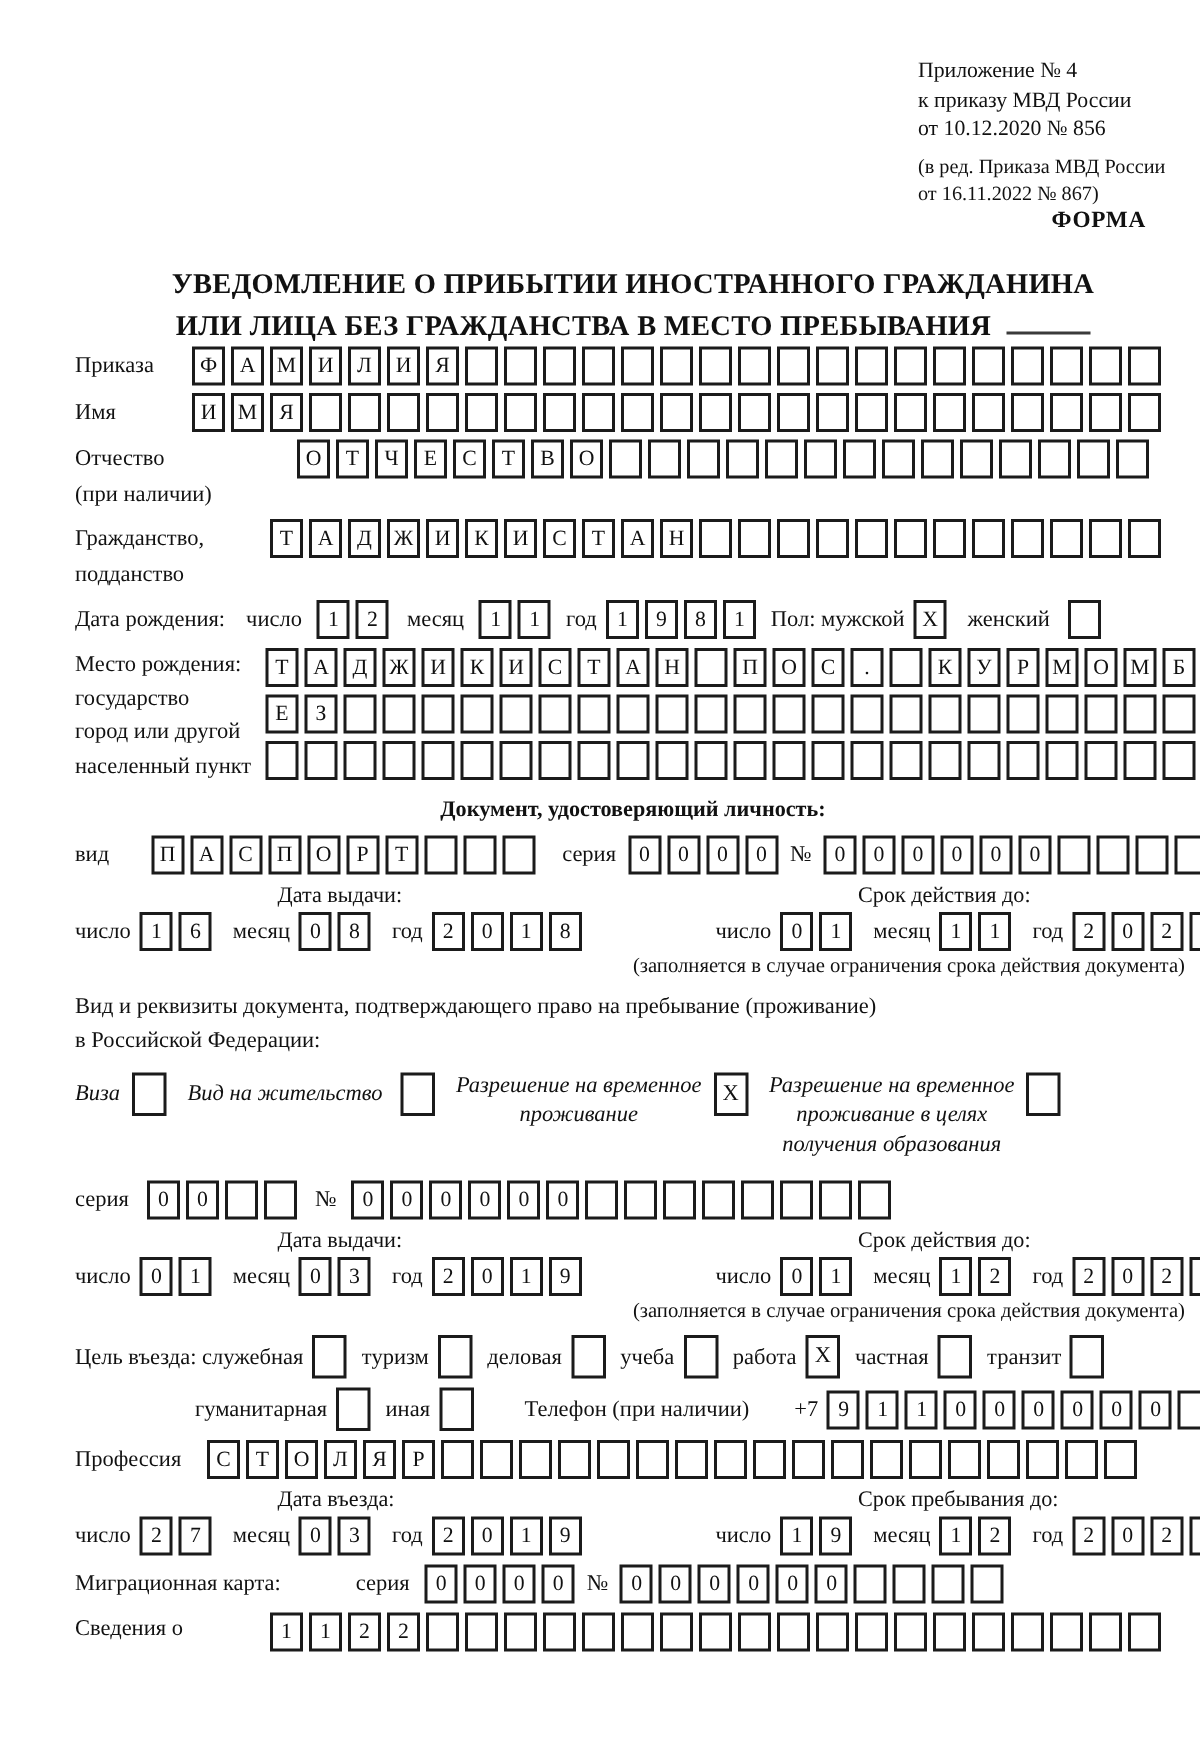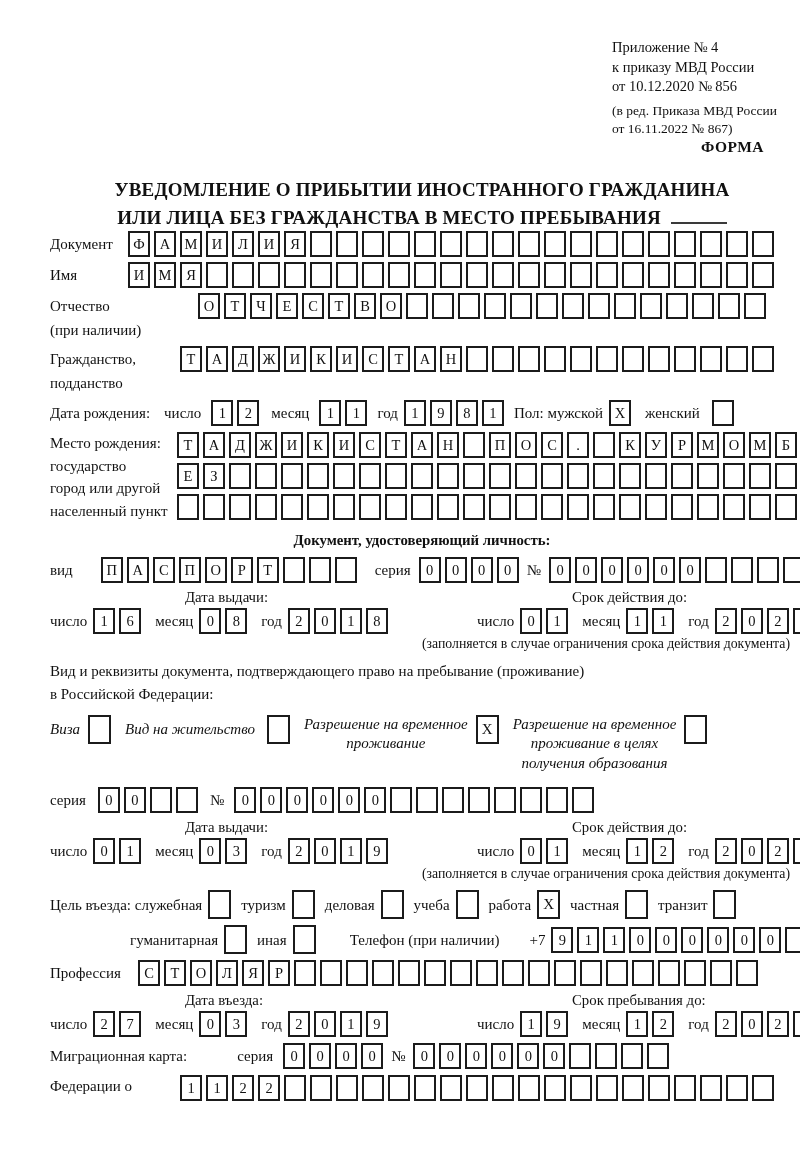"Документ" span.lbl { text: Документ -> Приказа }
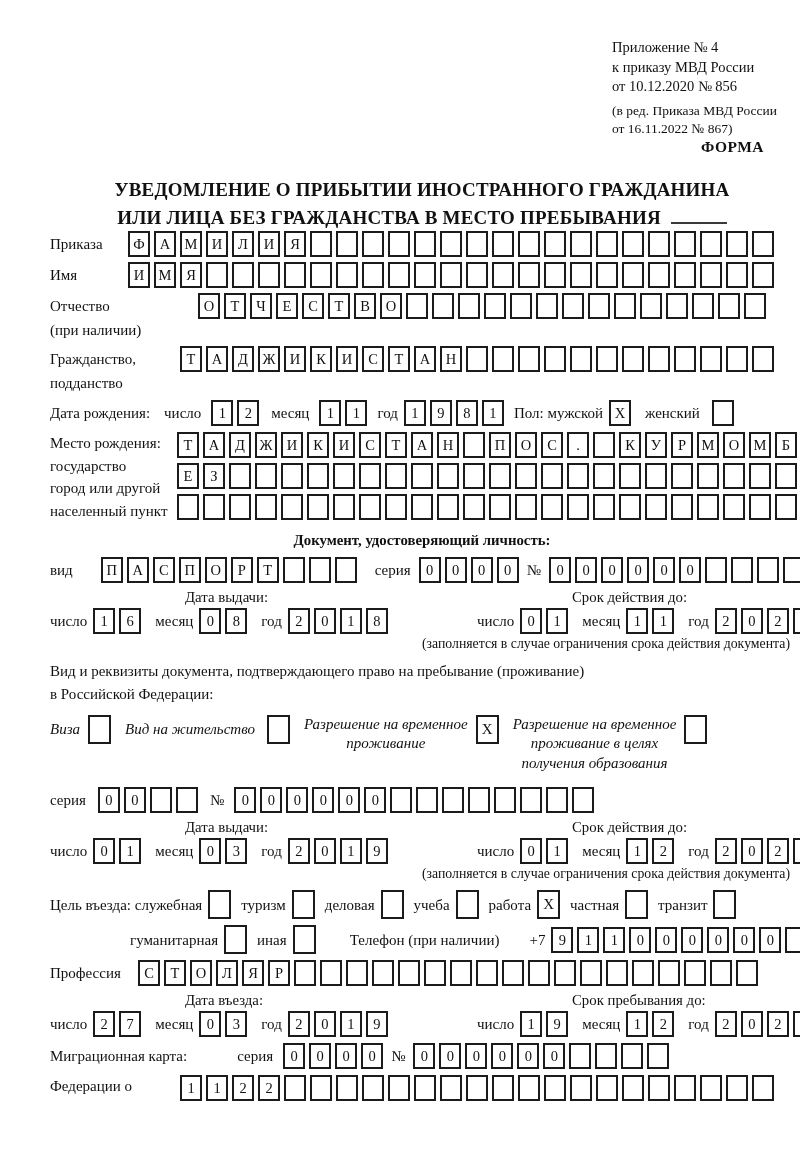"Федерации о" span { text: Федерации -> Сведения }
